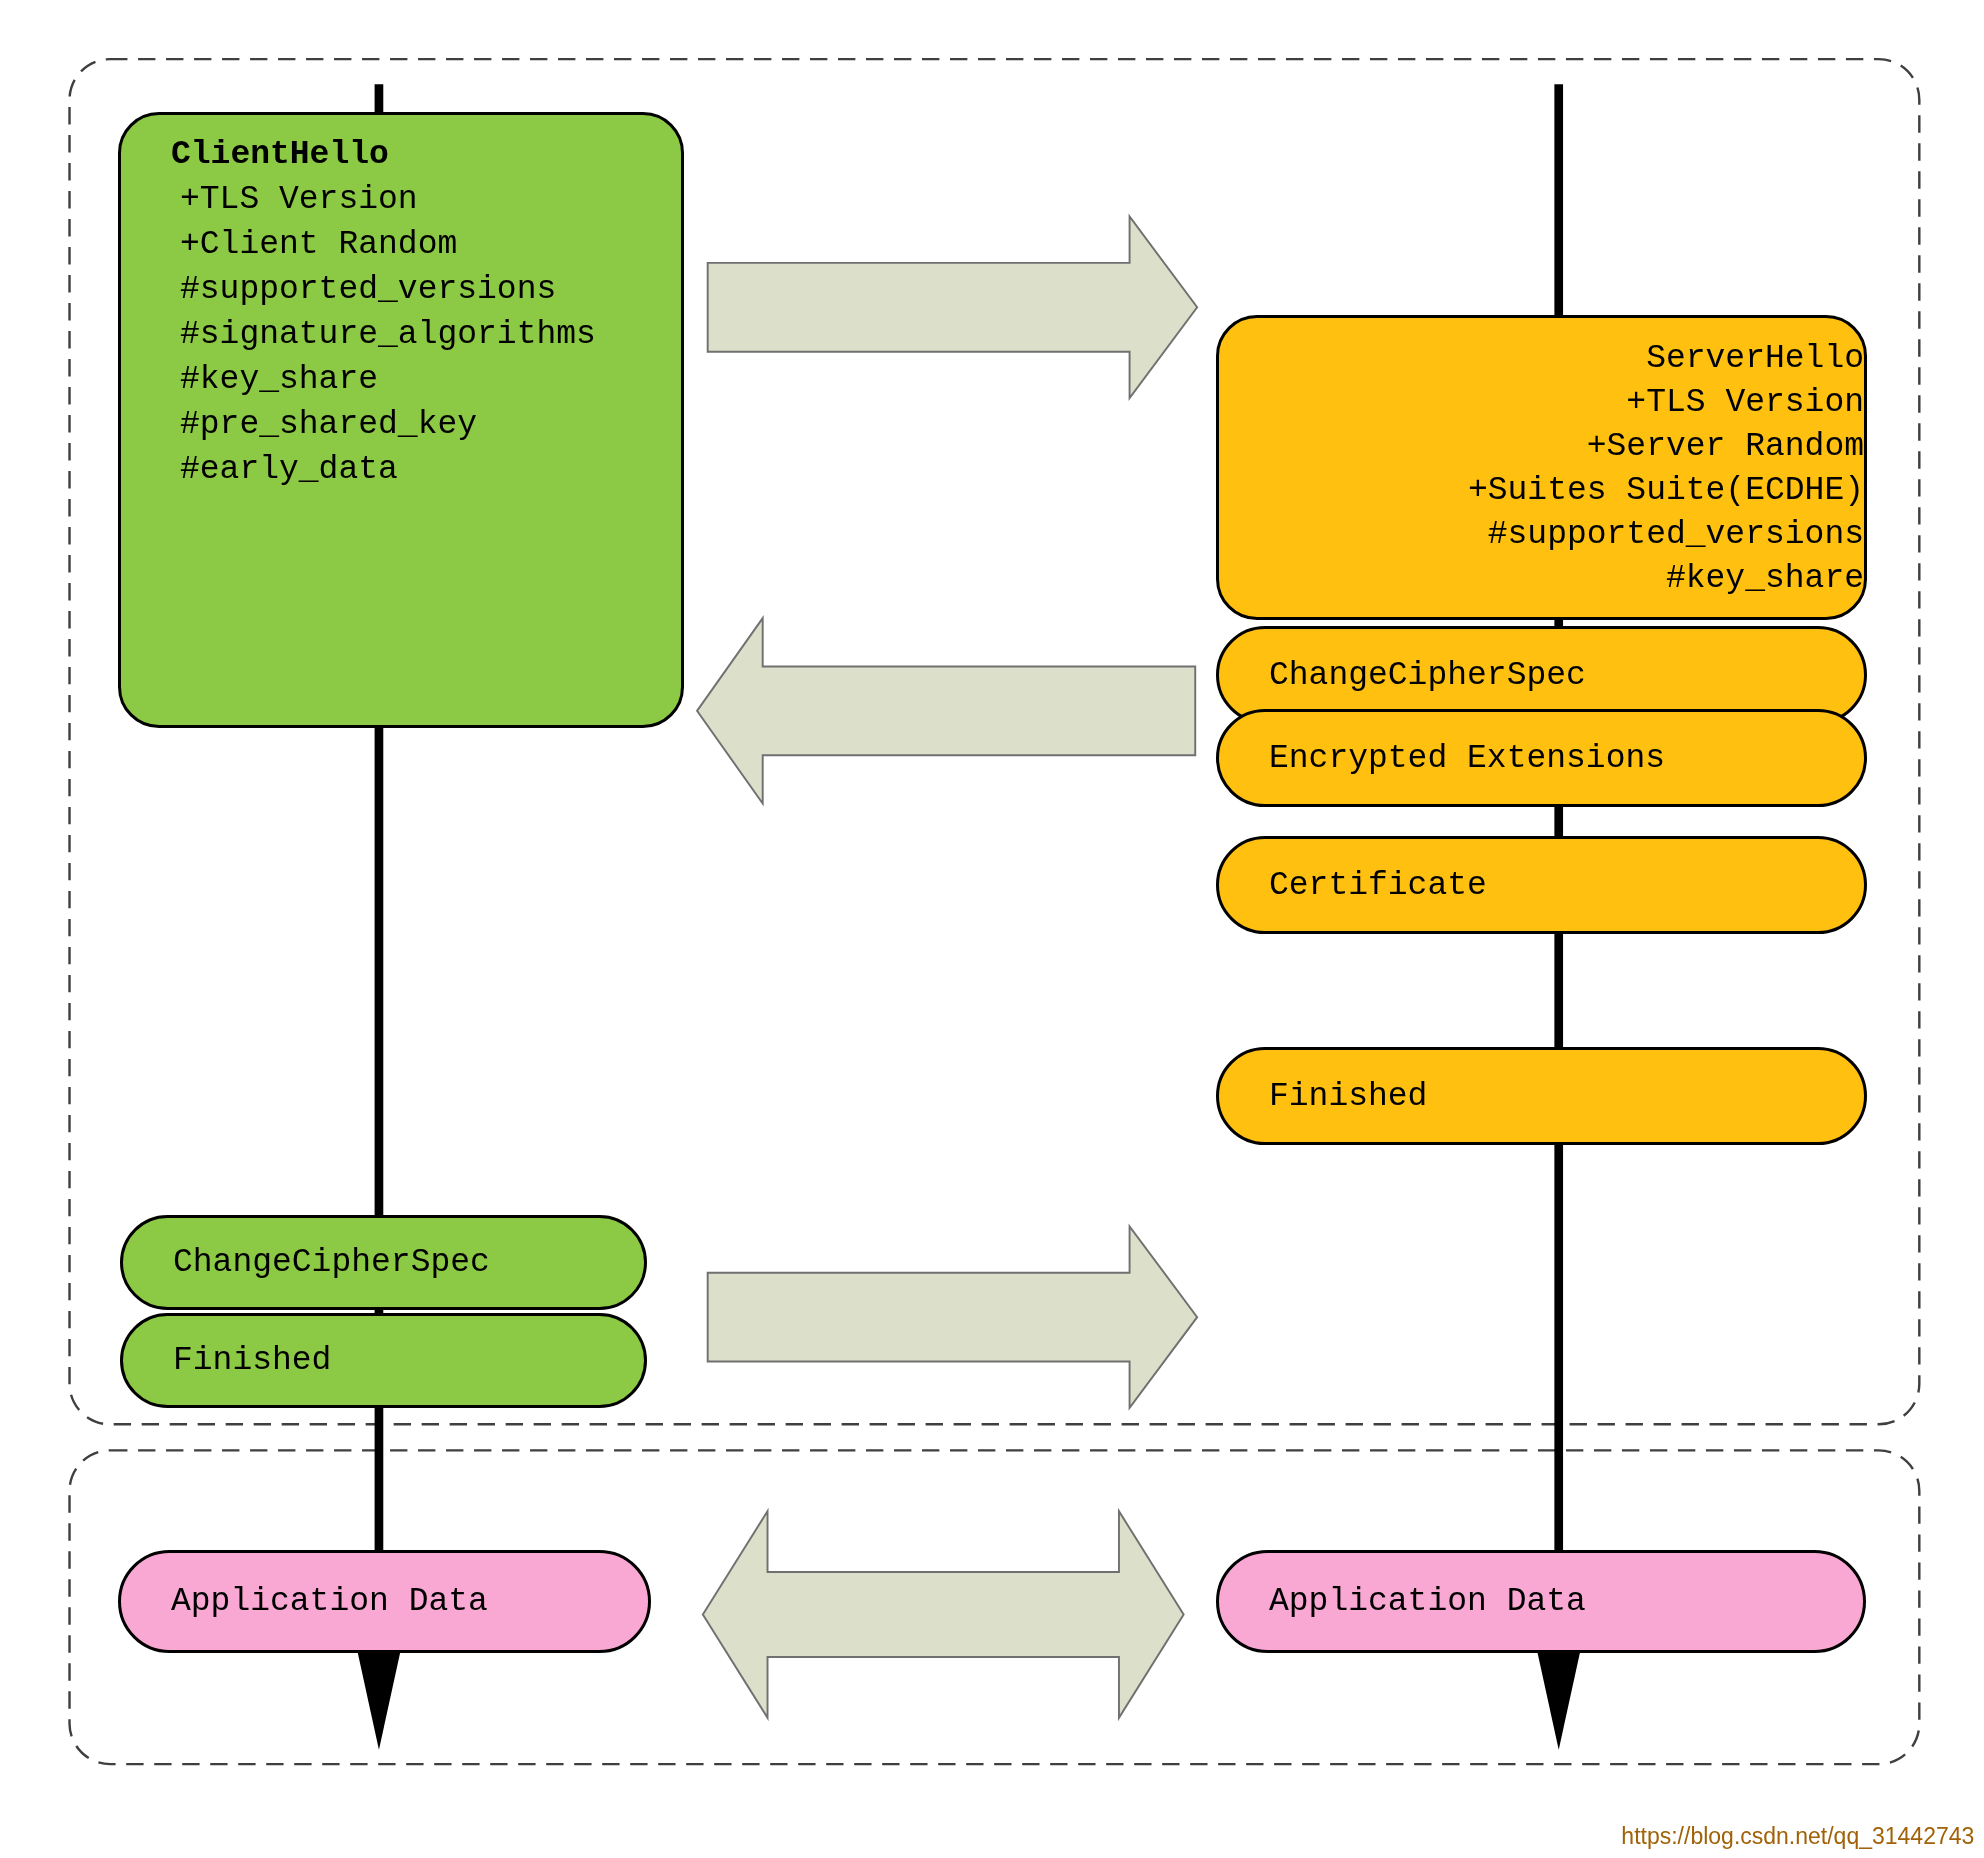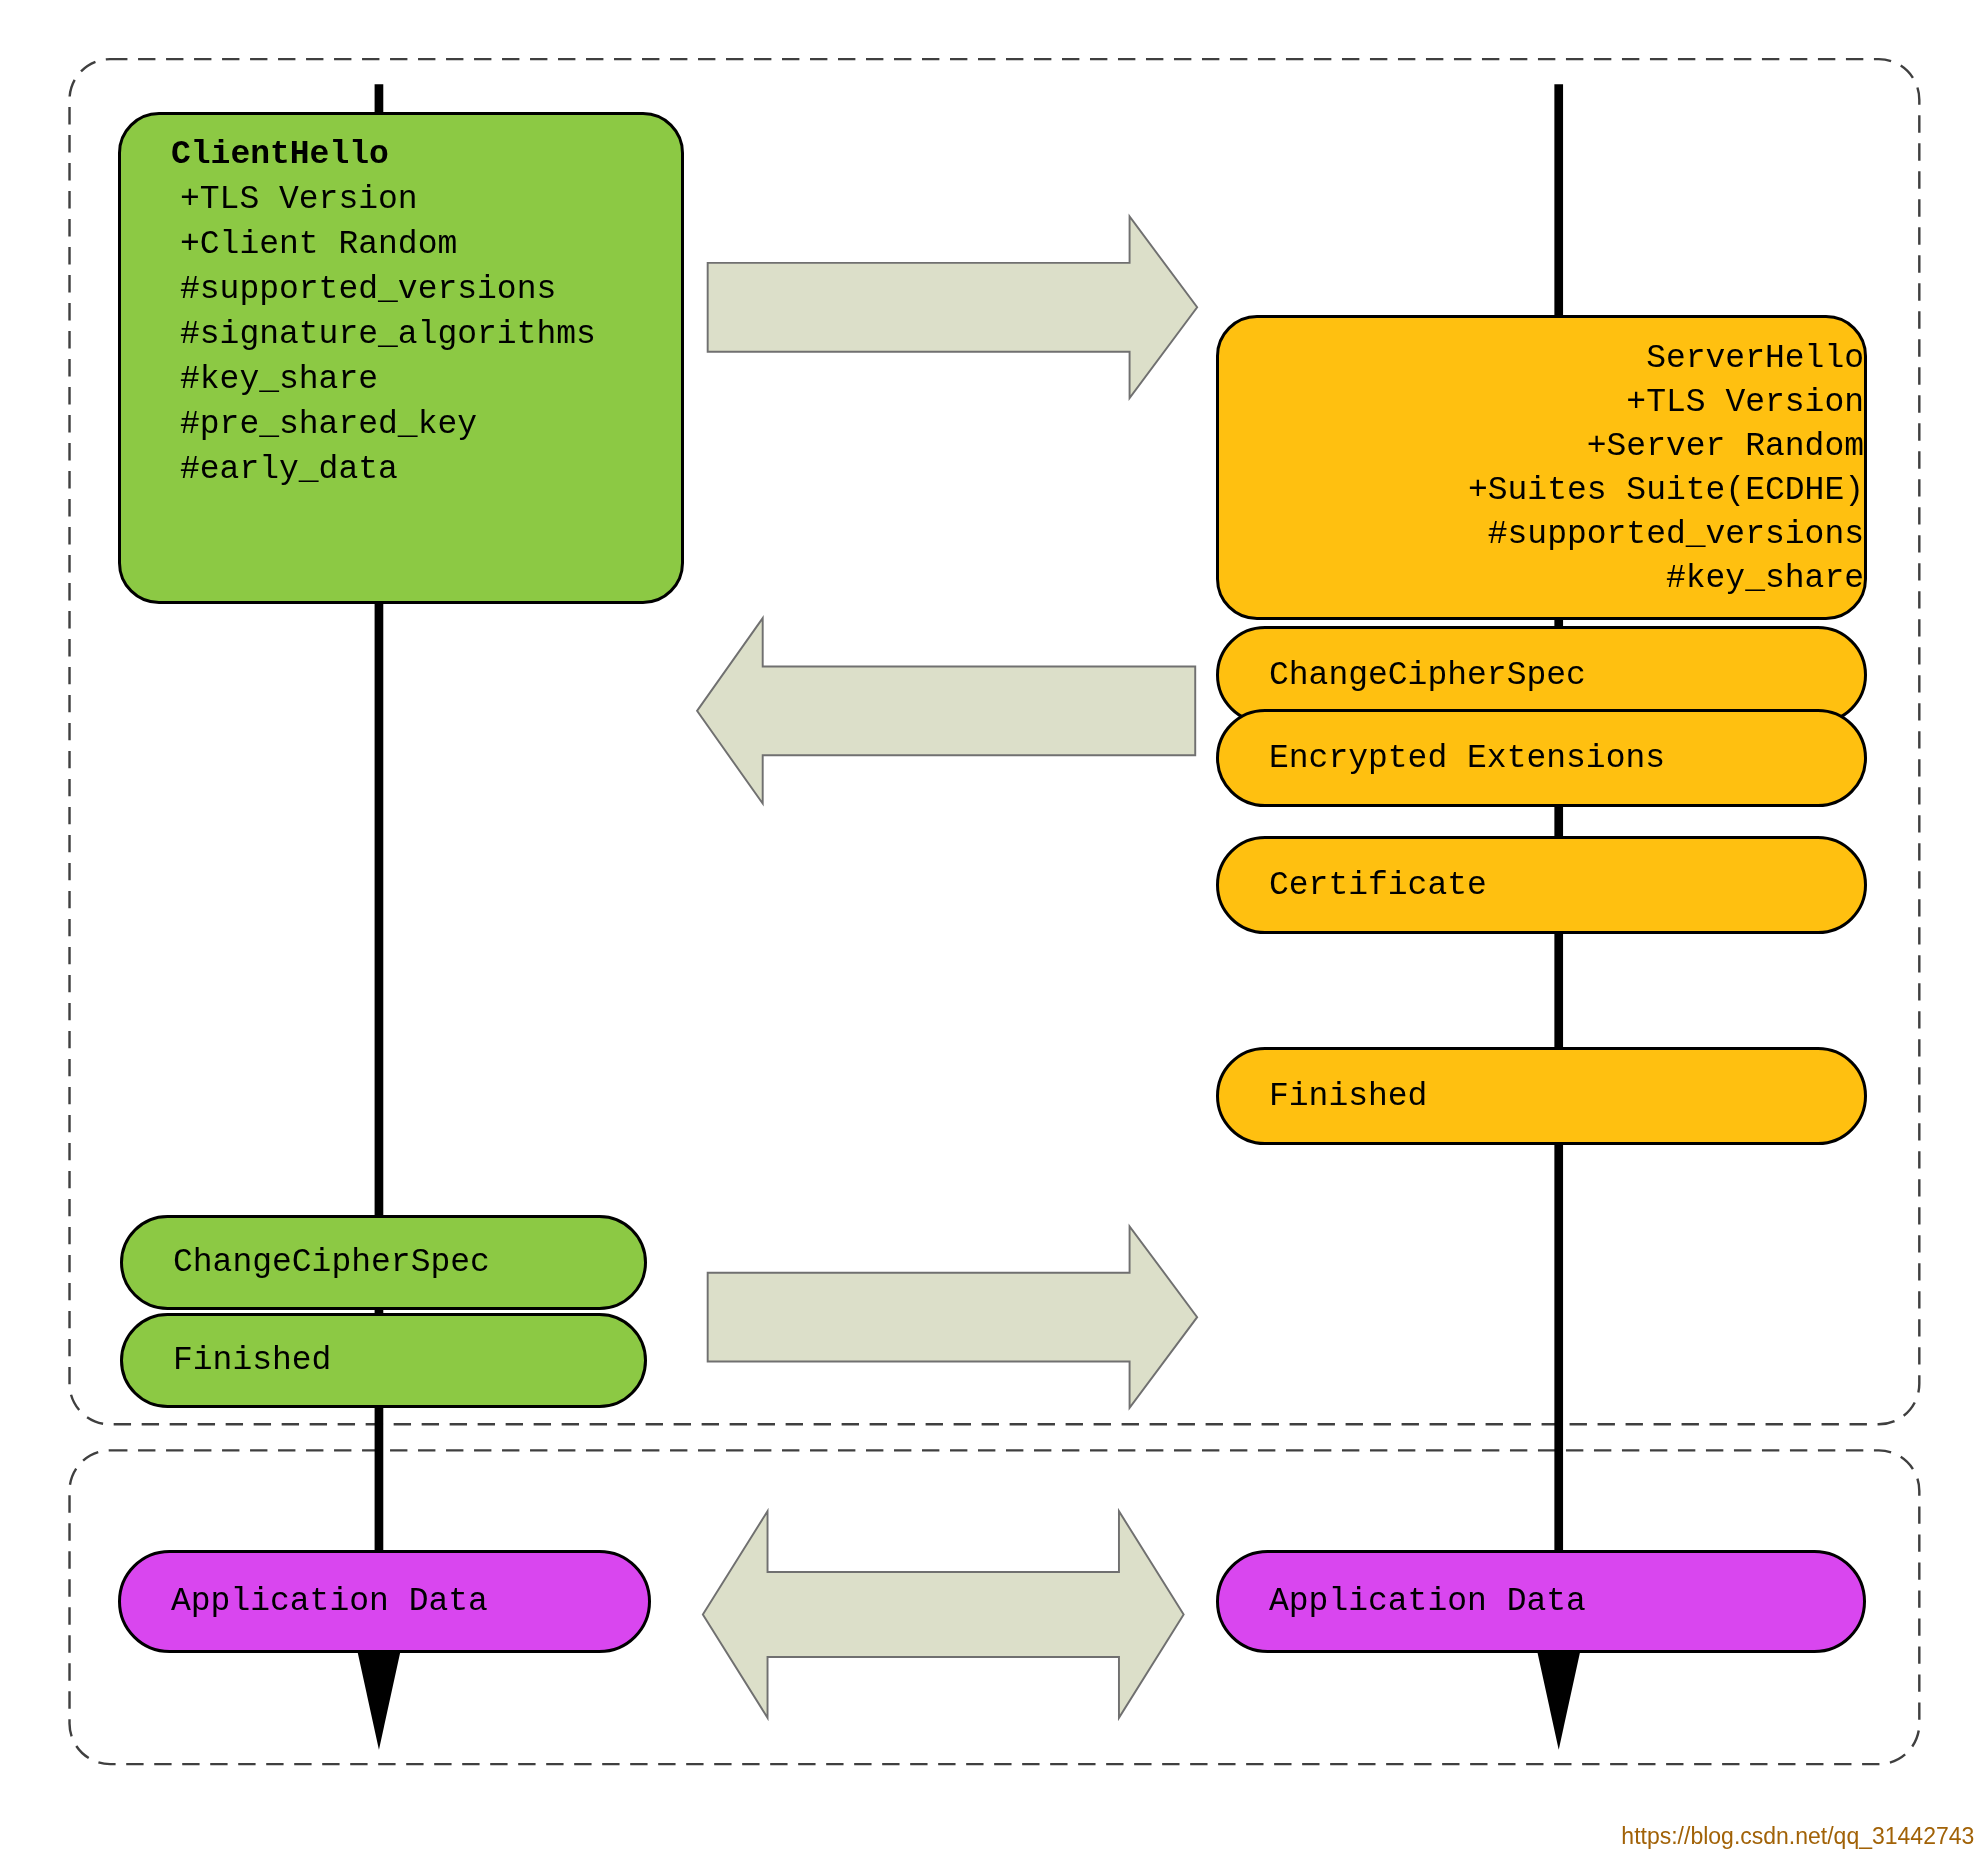"ClientHello" .client-hello { height: 492px -> 616px }
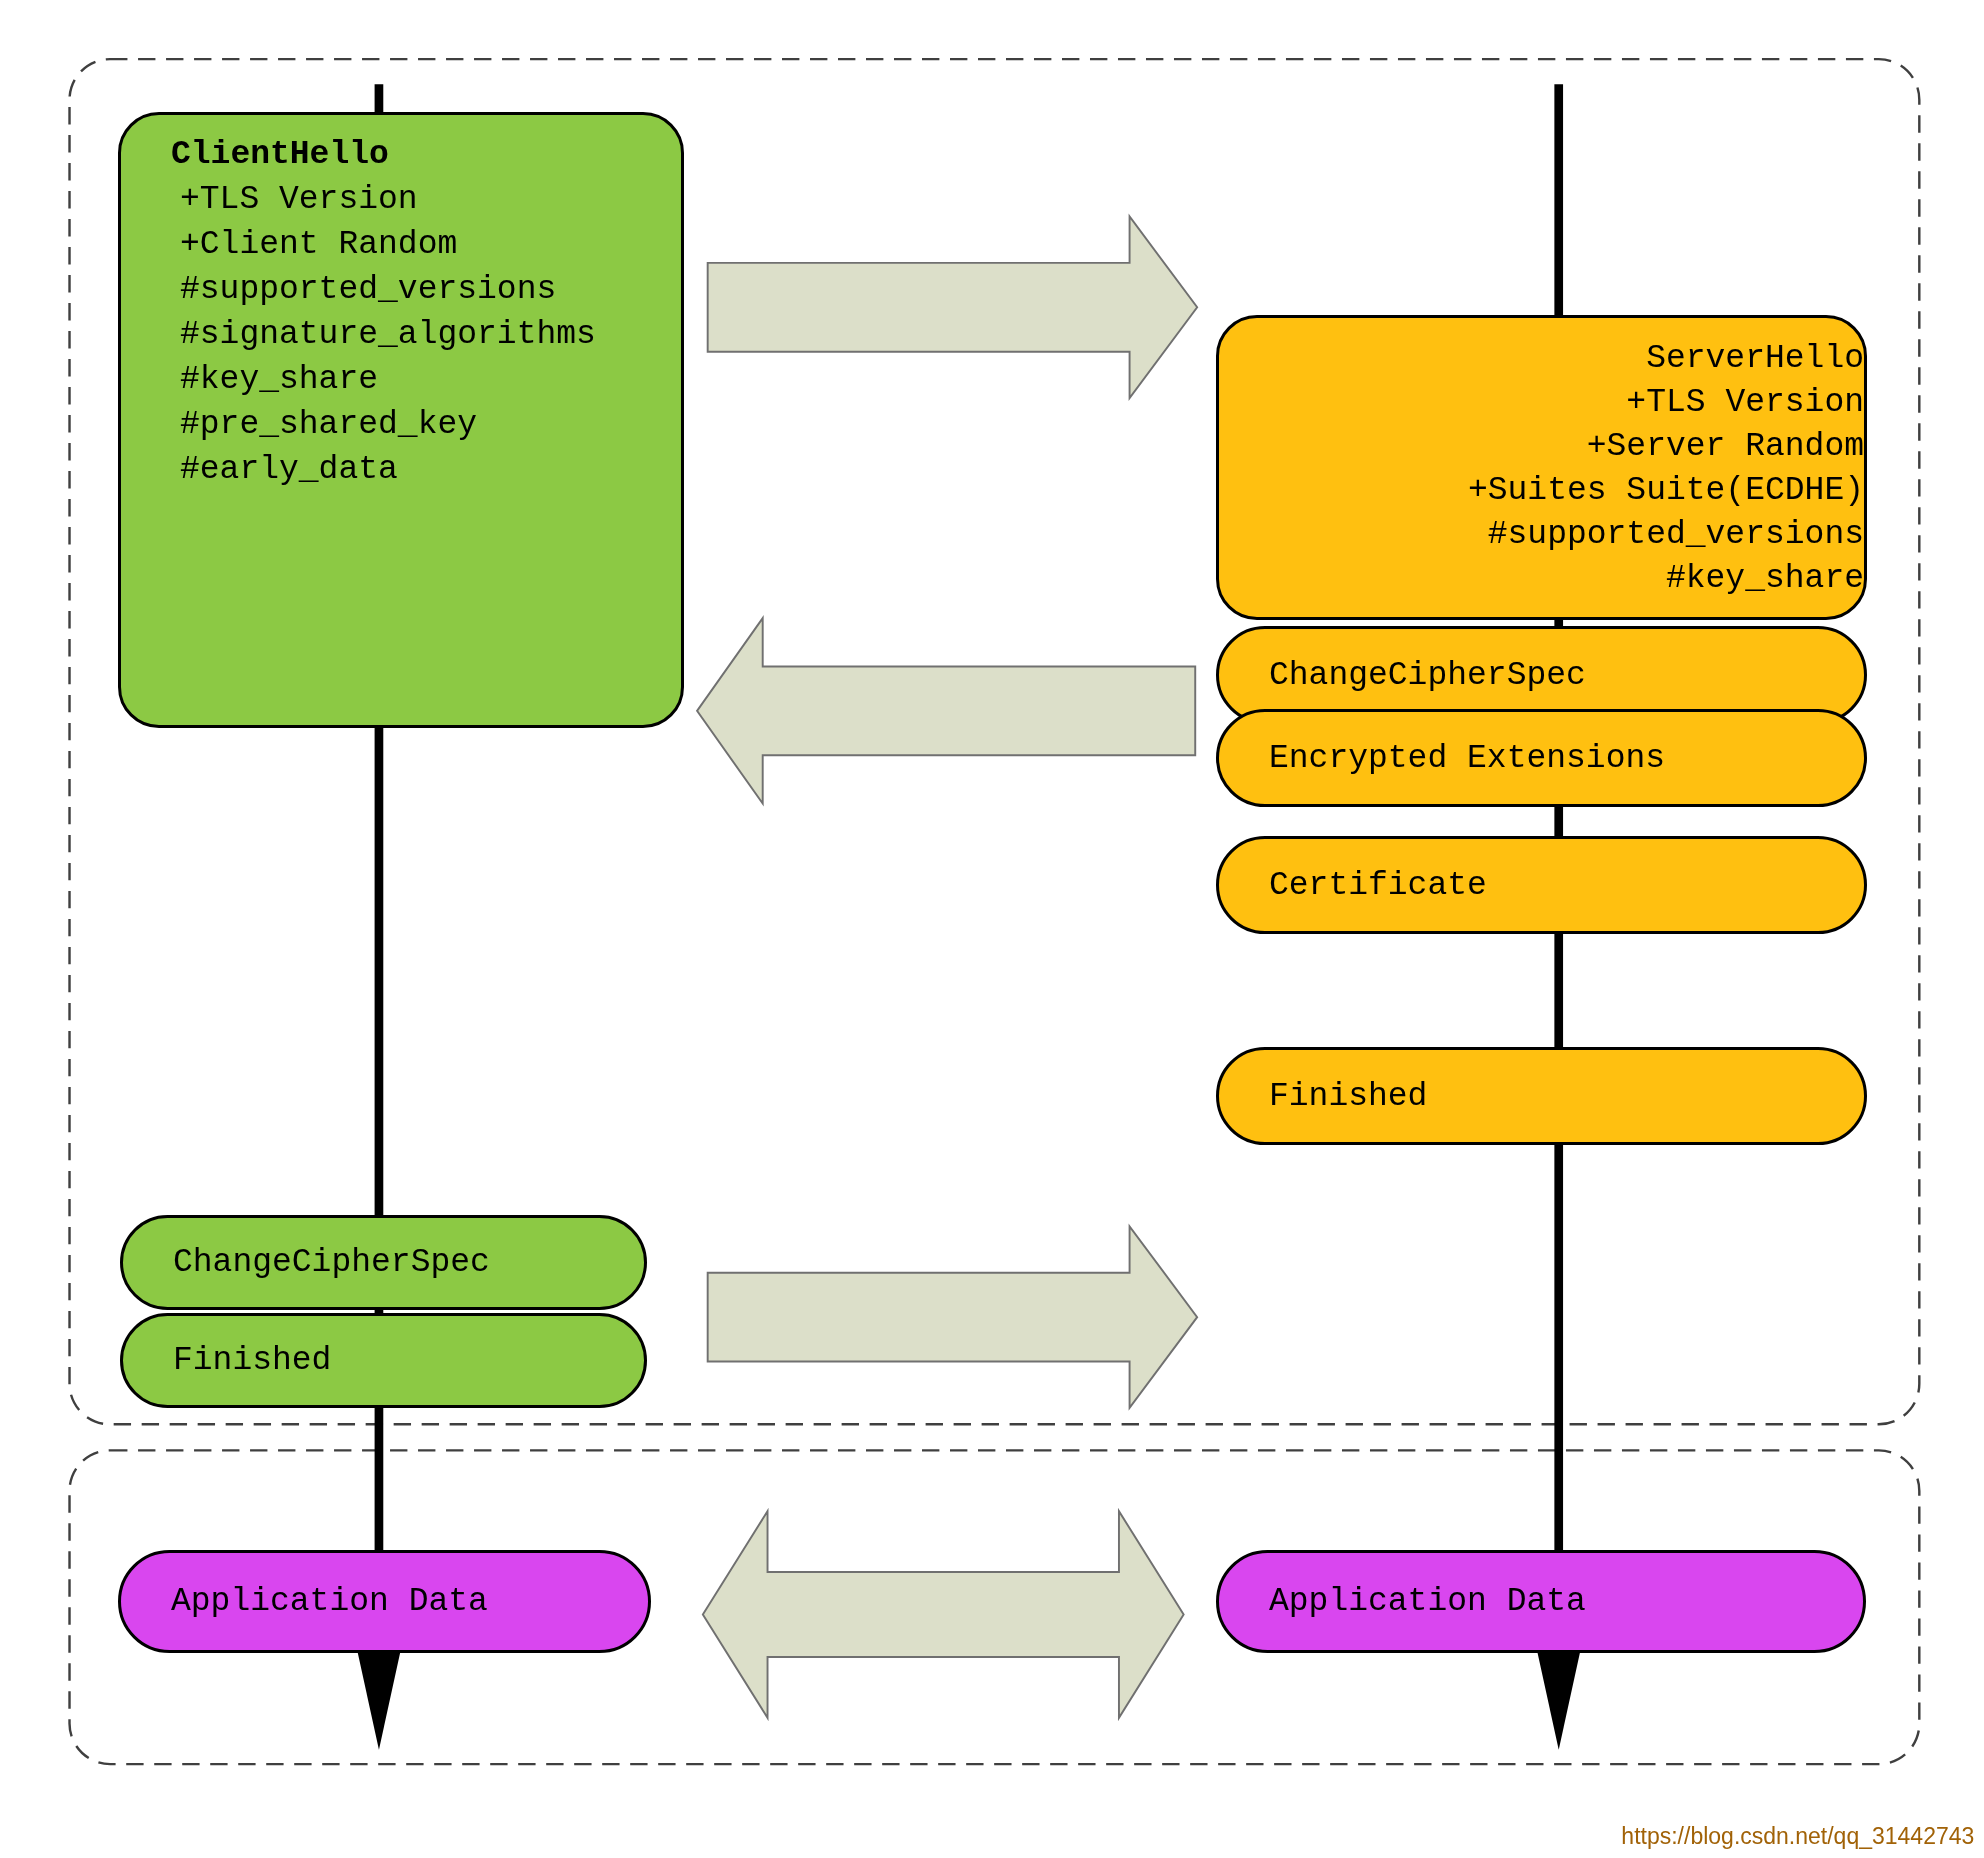"Application Data" .app-data { background: #d946ef -> #f9a8d4 }
